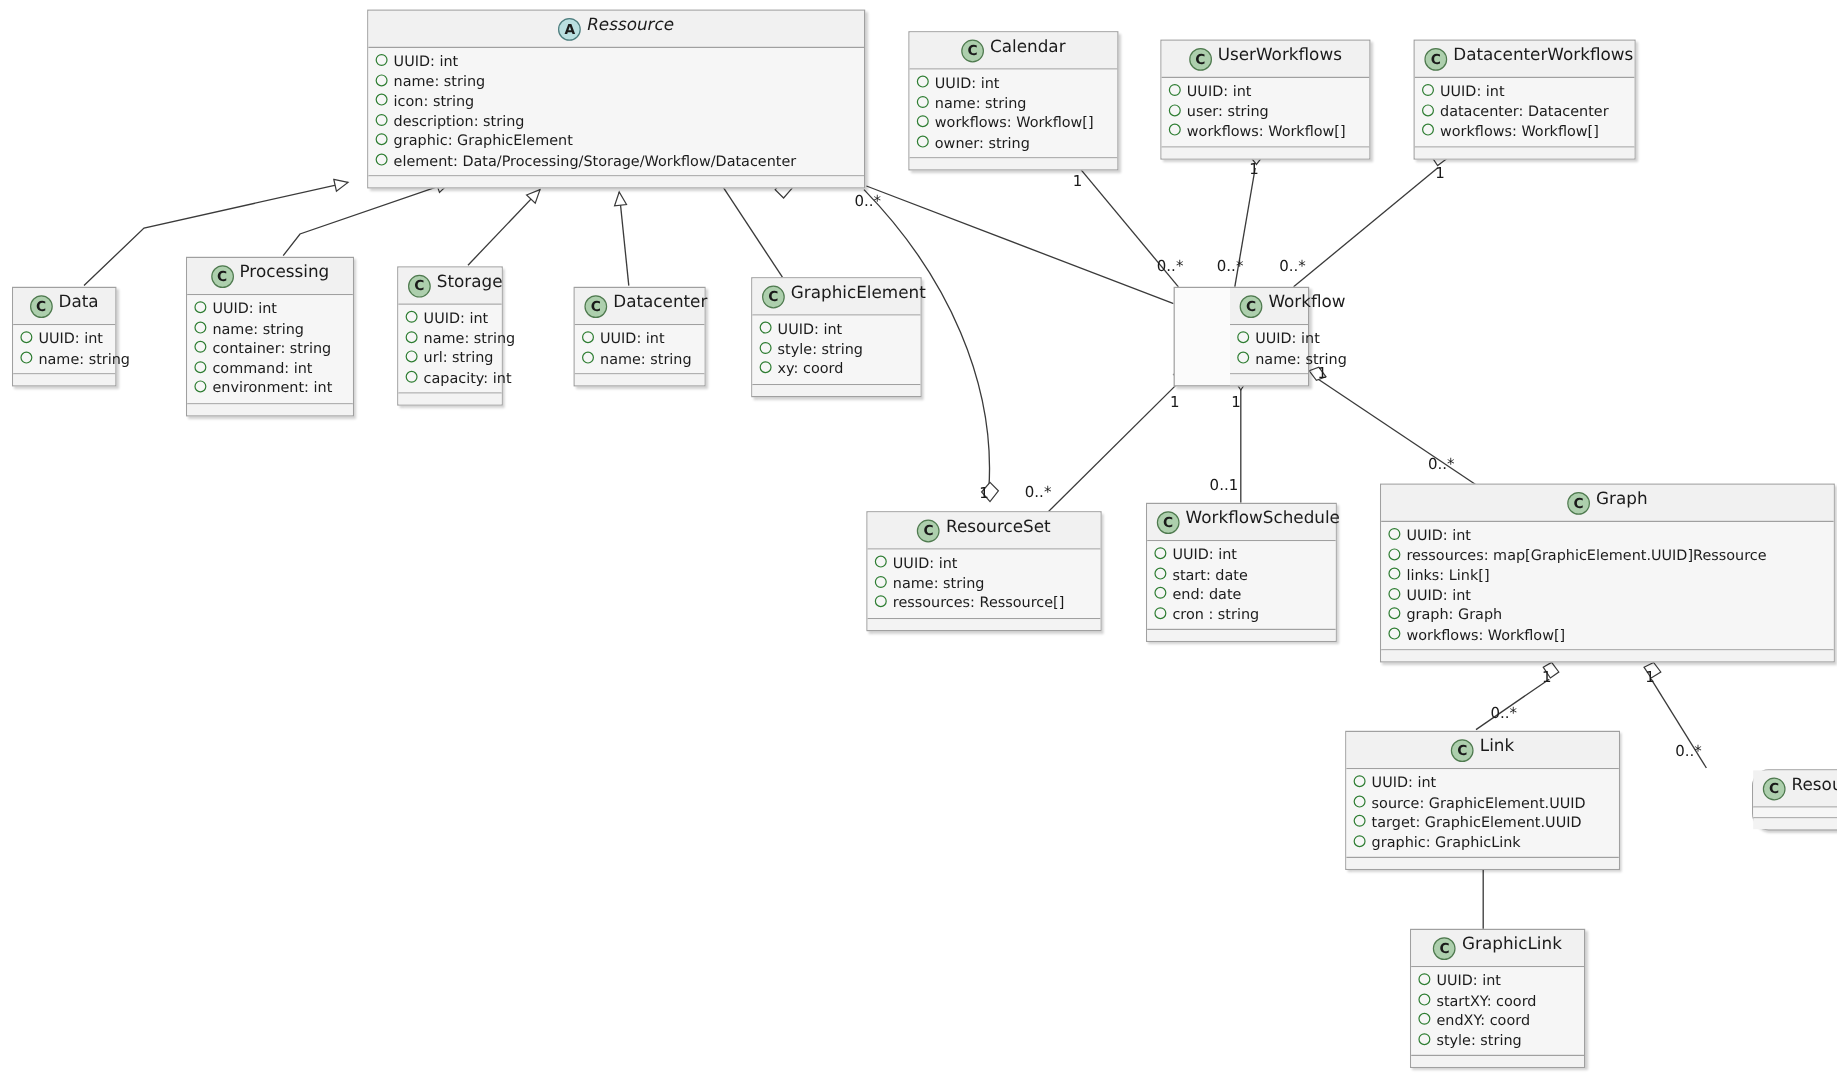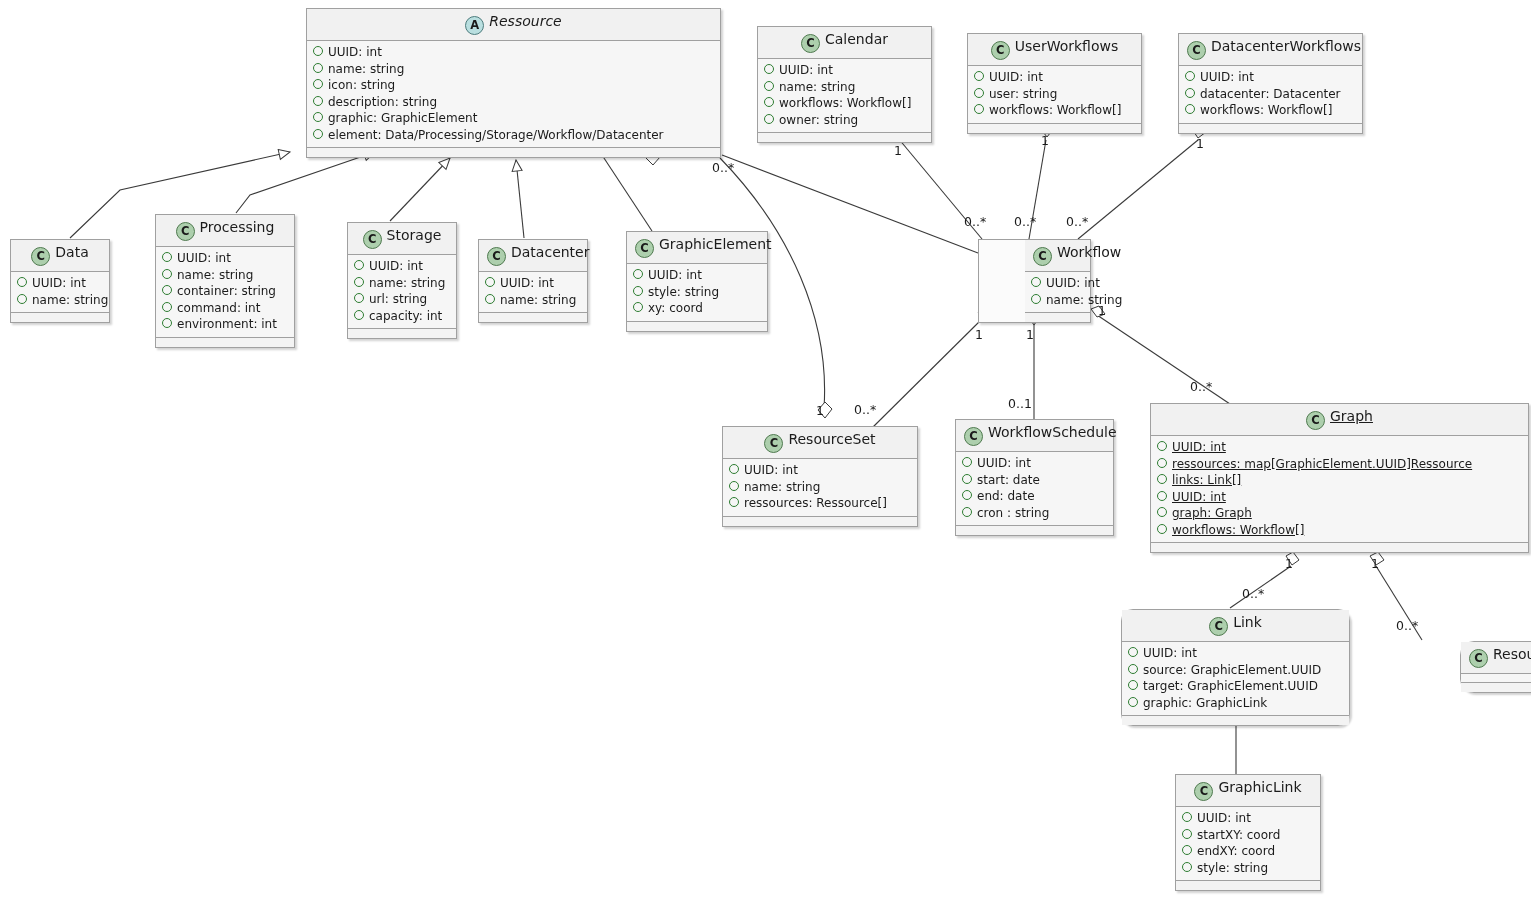"C Storage" div.umlbox { left: 347px -> 331px; width: 110px -> 88px }
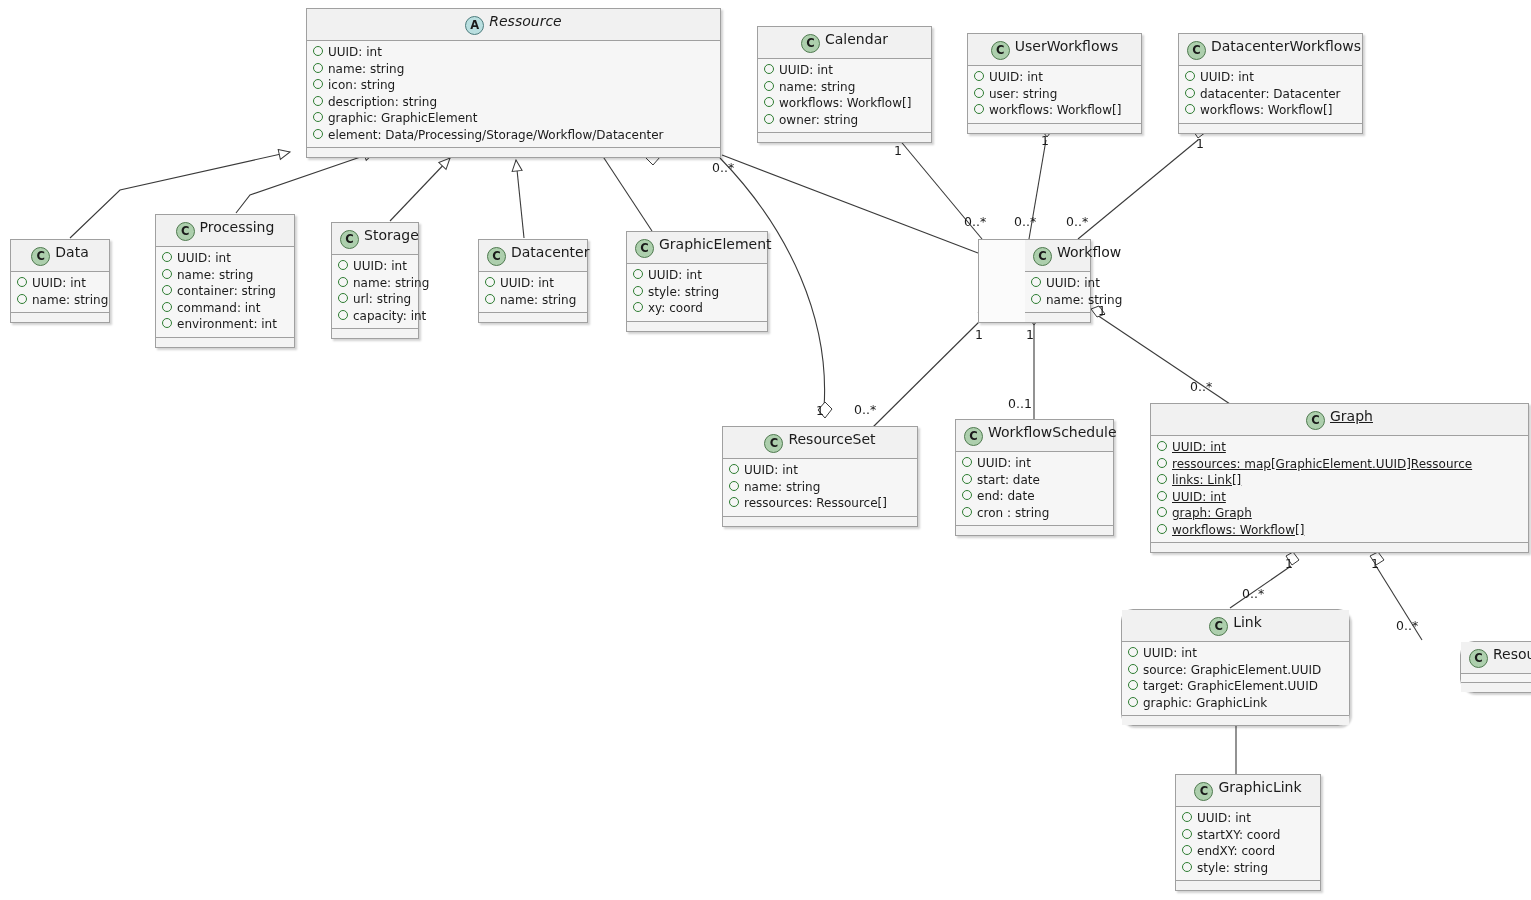"C Data" div.umlbox { width: 100px -> 87px }
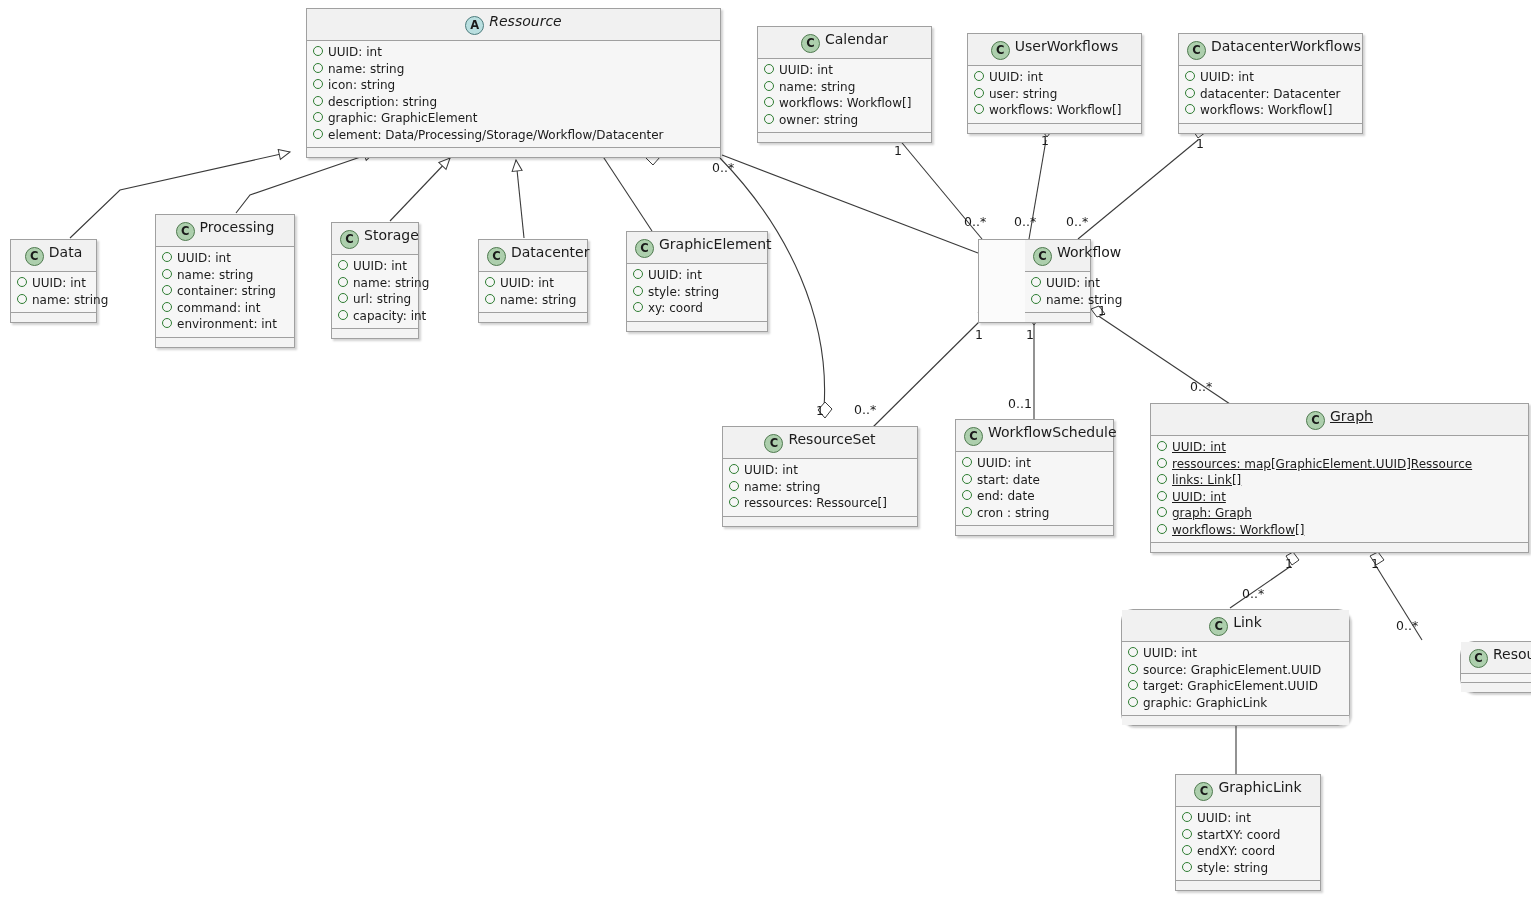"C Graph" div.umlbox { text-decoration: underline -> none }
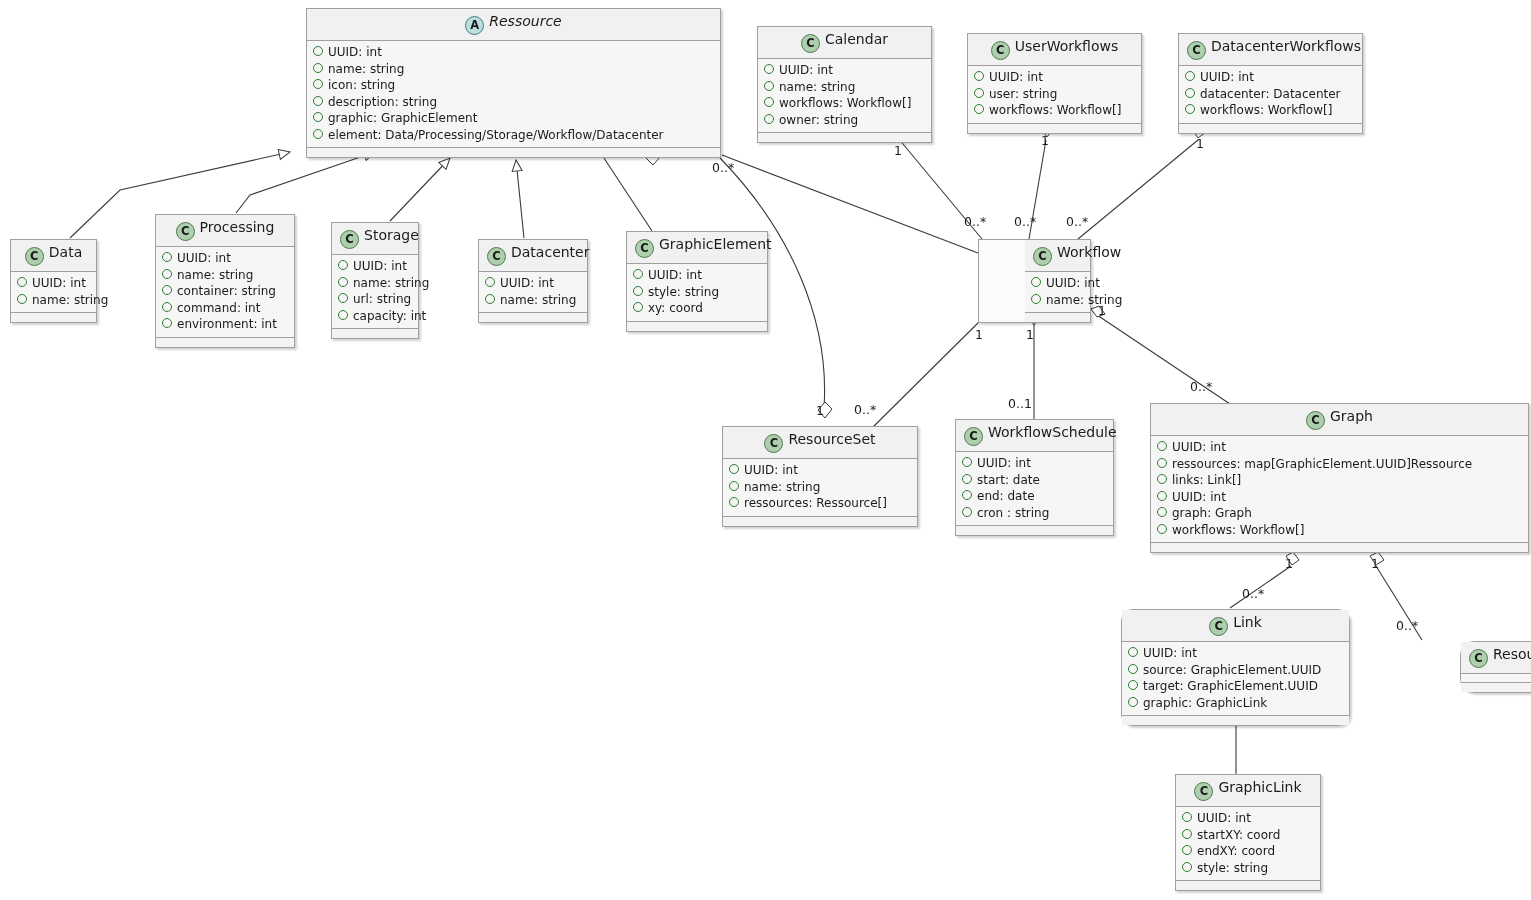"C Link" div.umlbox { border-radius: 12px -> none }
